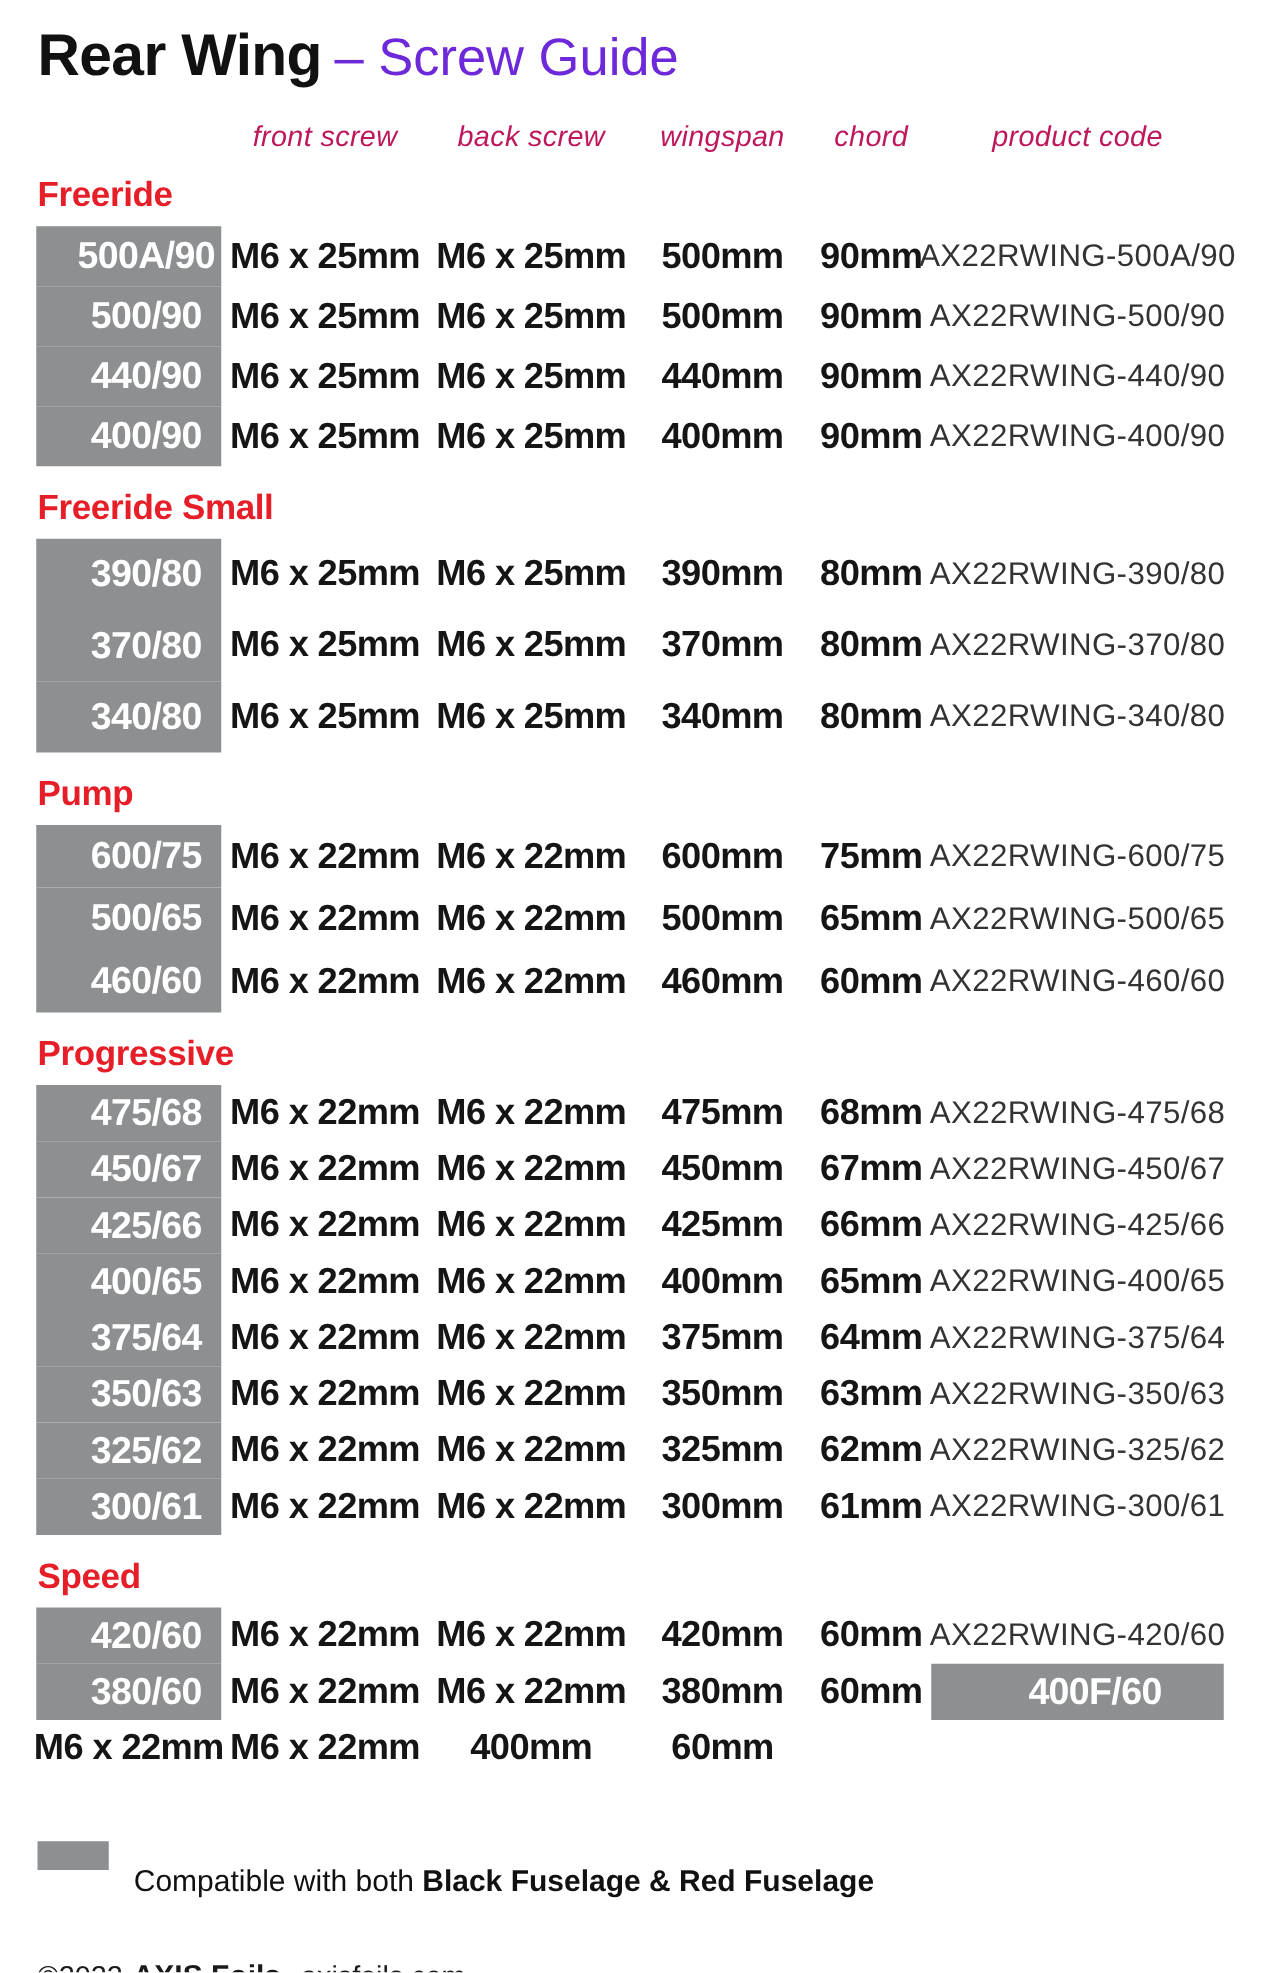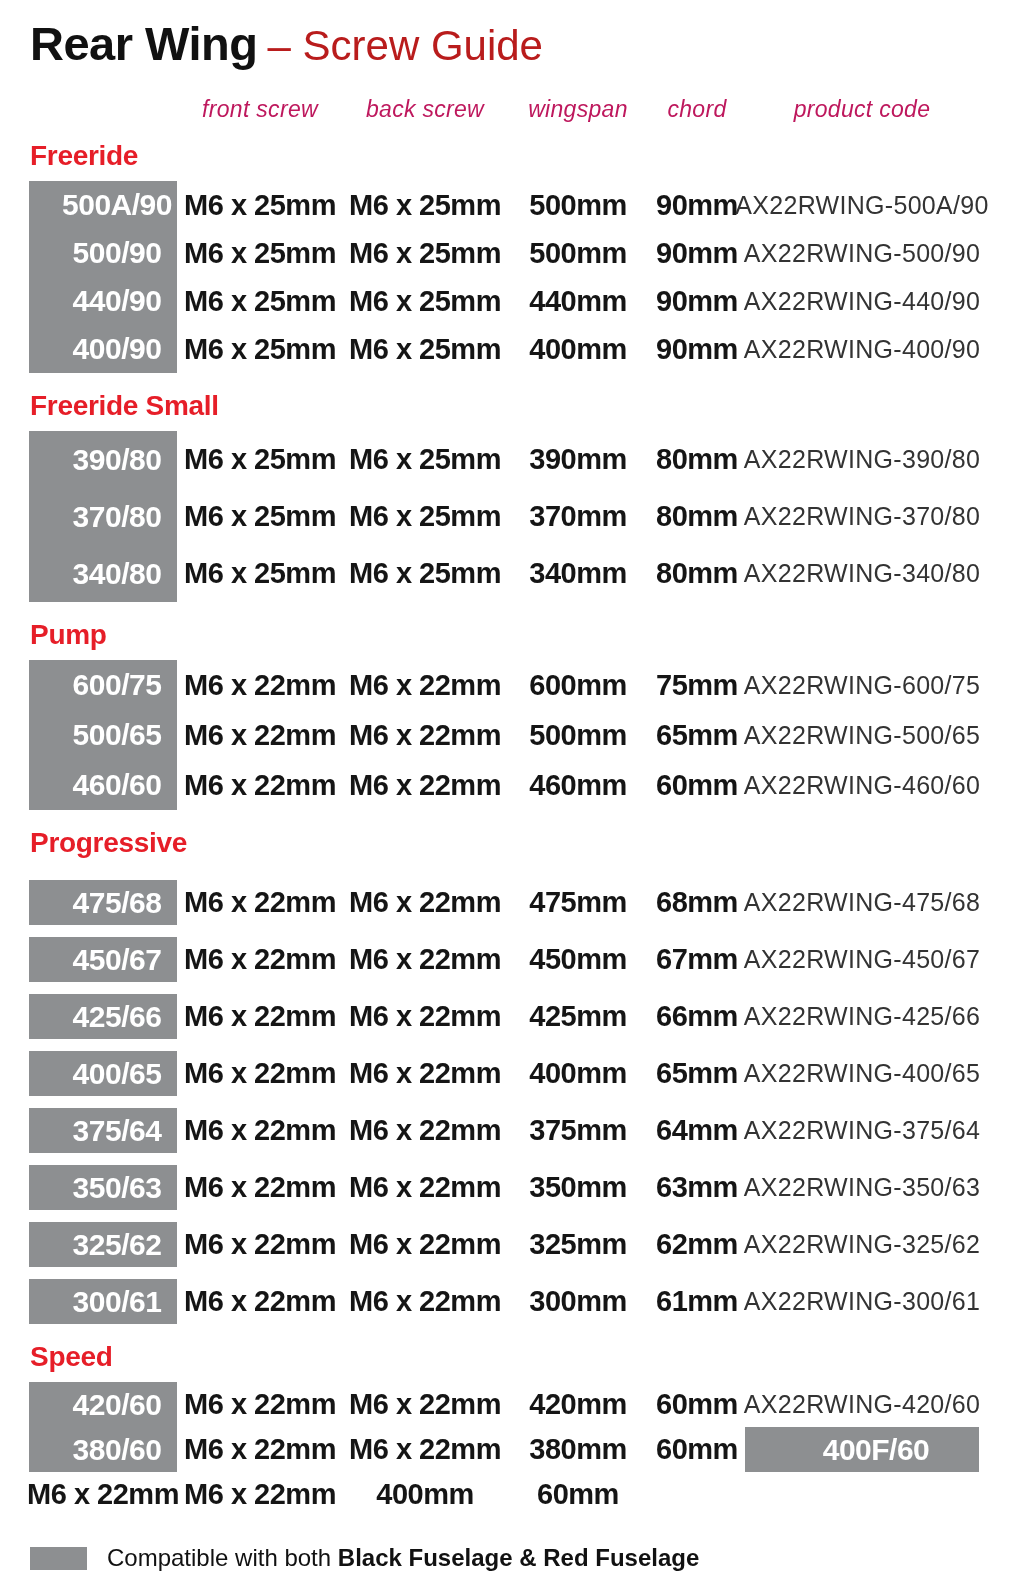"– Screw Guide" h1 .t-sub { color: #b91c1c -> #6d28d9 }
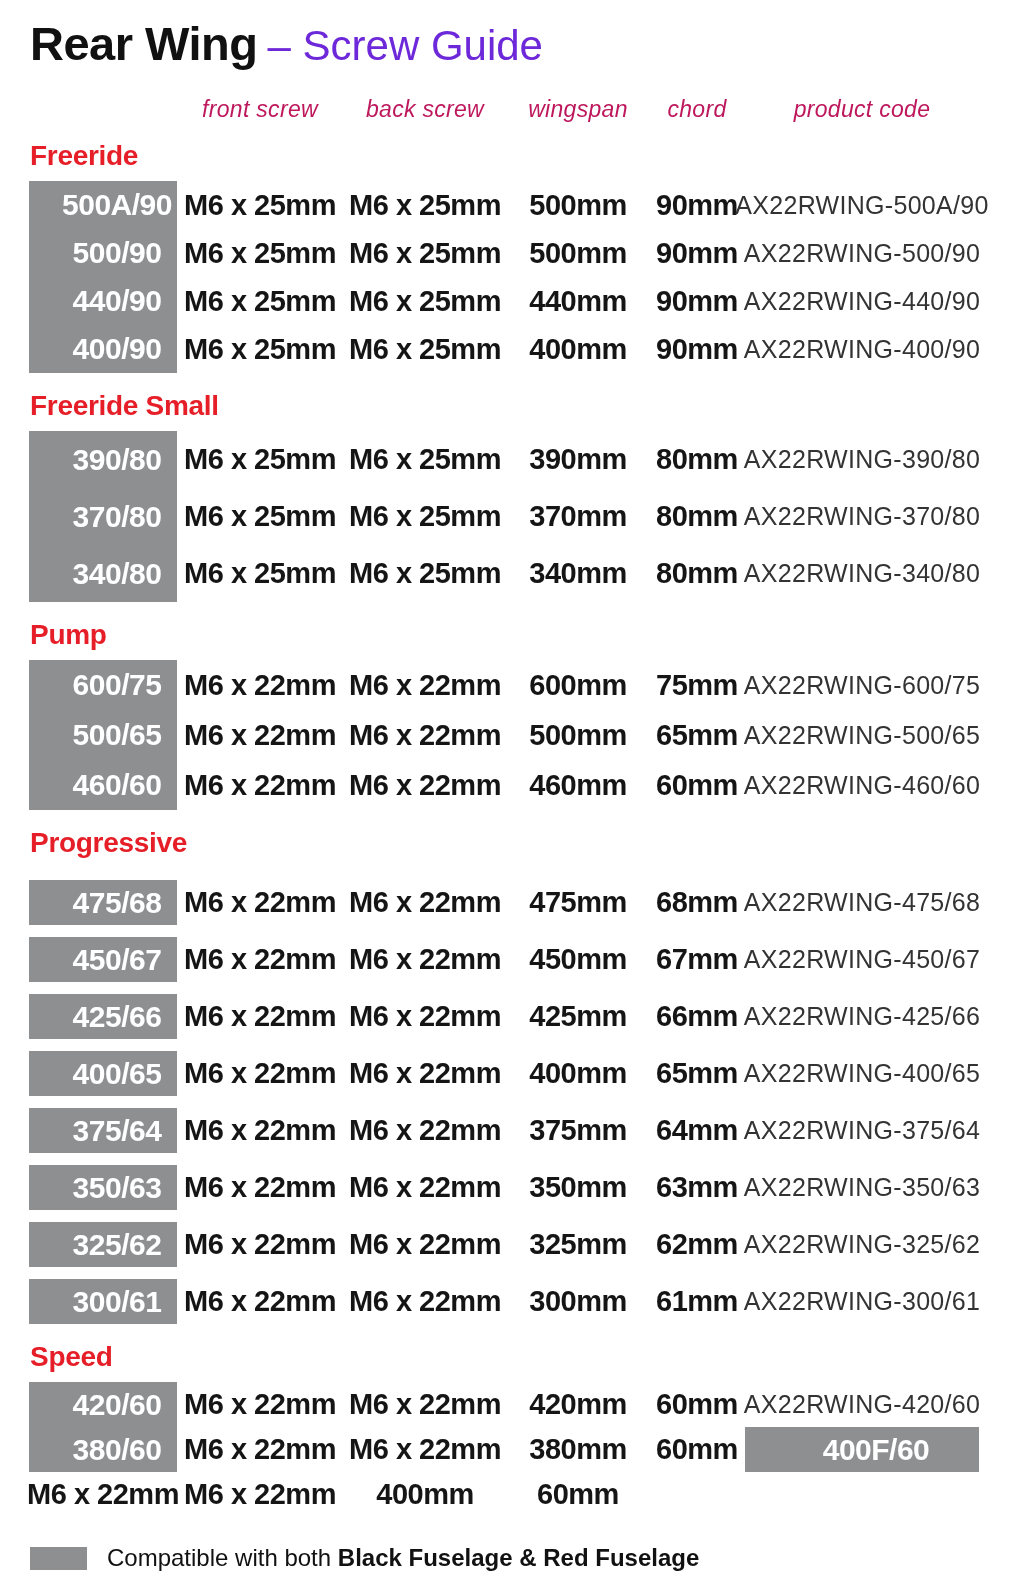"475/68" .s3 .cell { margin-top: 12px -> none }
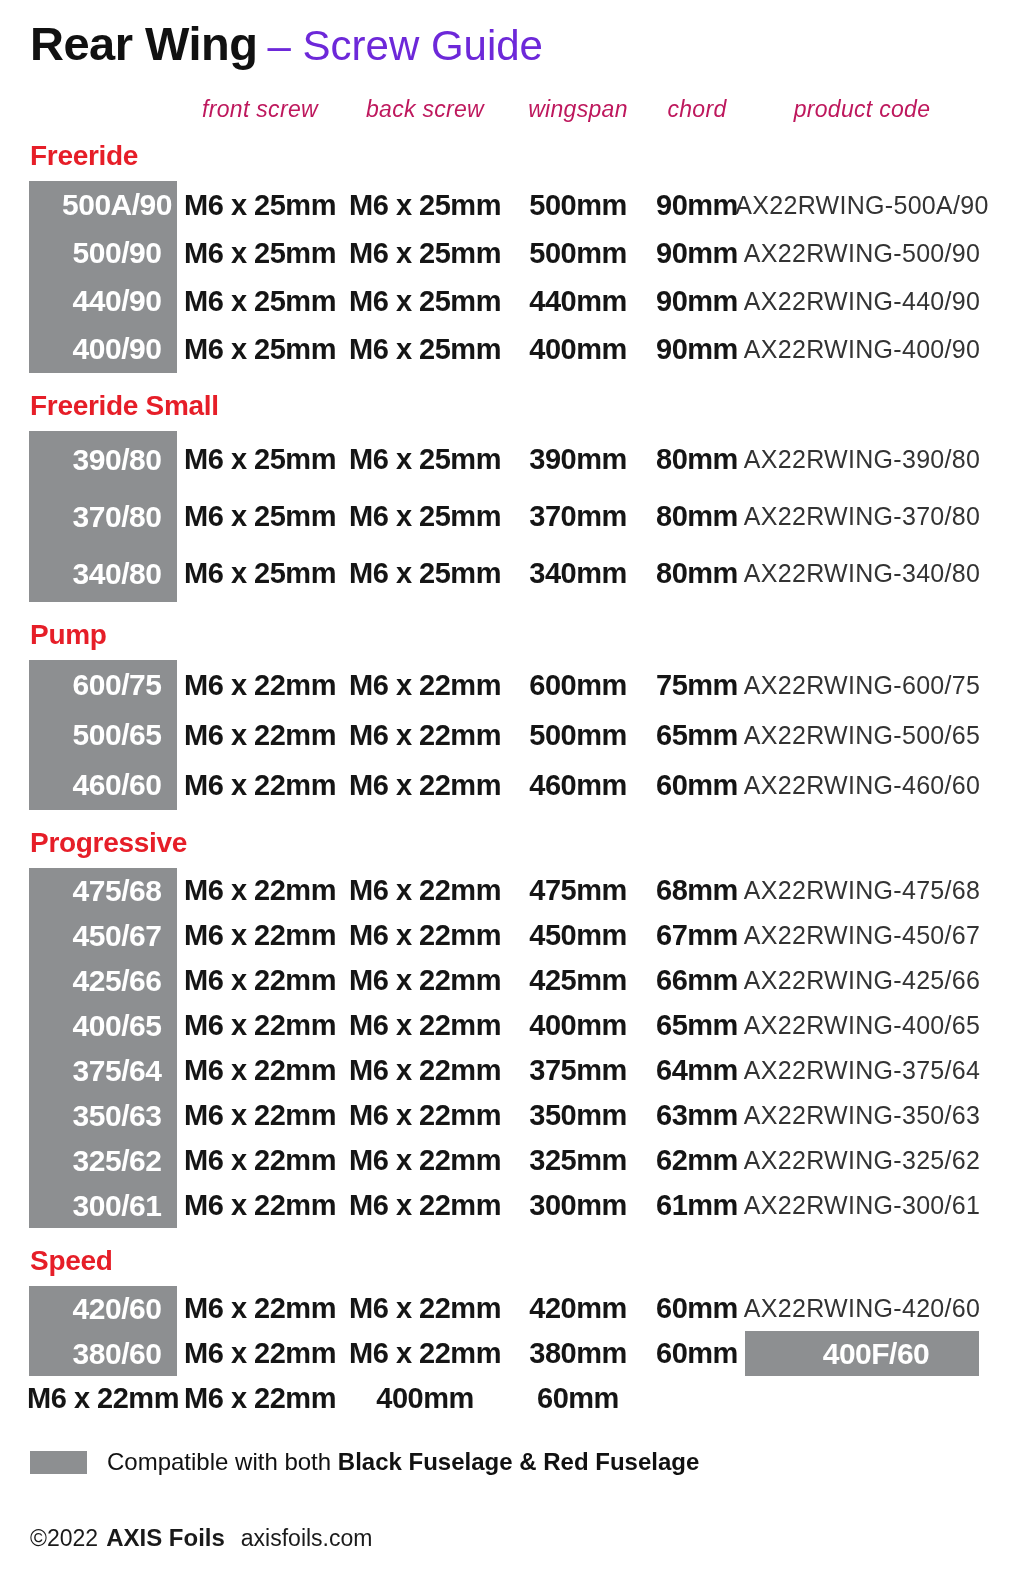"Compatible with both Black Fuselage" .legend-text { margin-top: none -> 44px }
